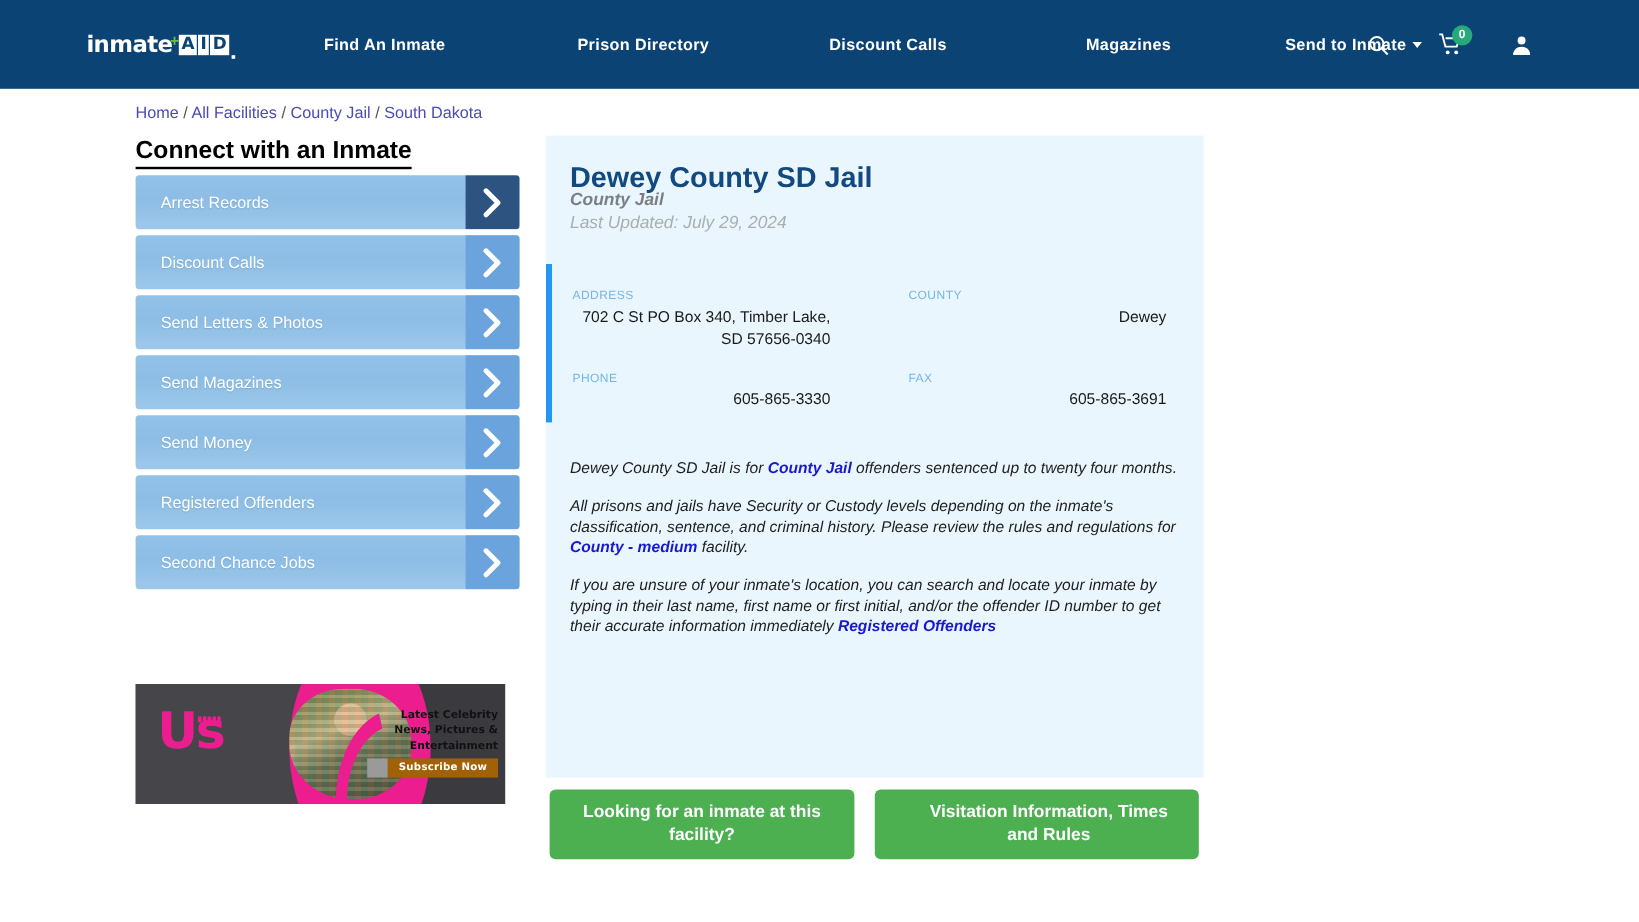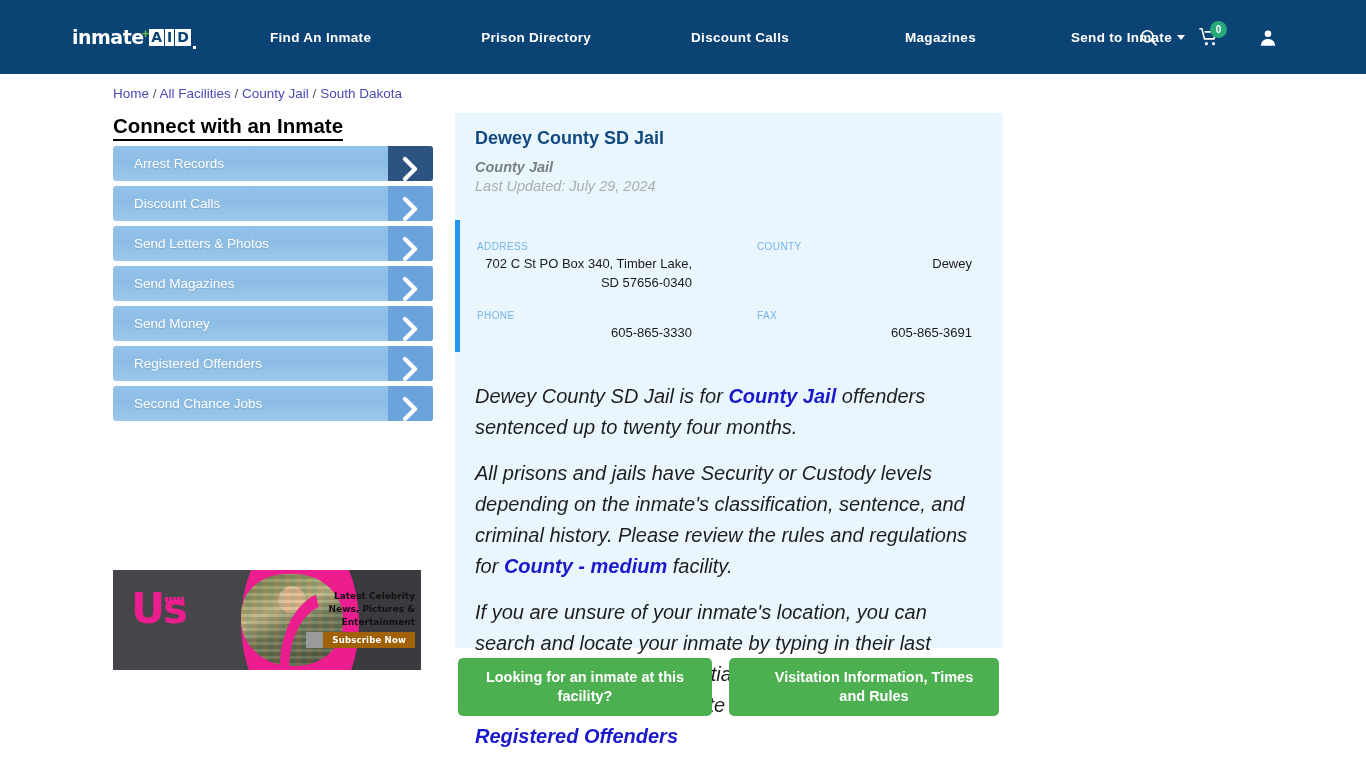"Dewey County SD Jail" .panel-title { font-size: 18px -> 24px; top: 15px -> 22px }
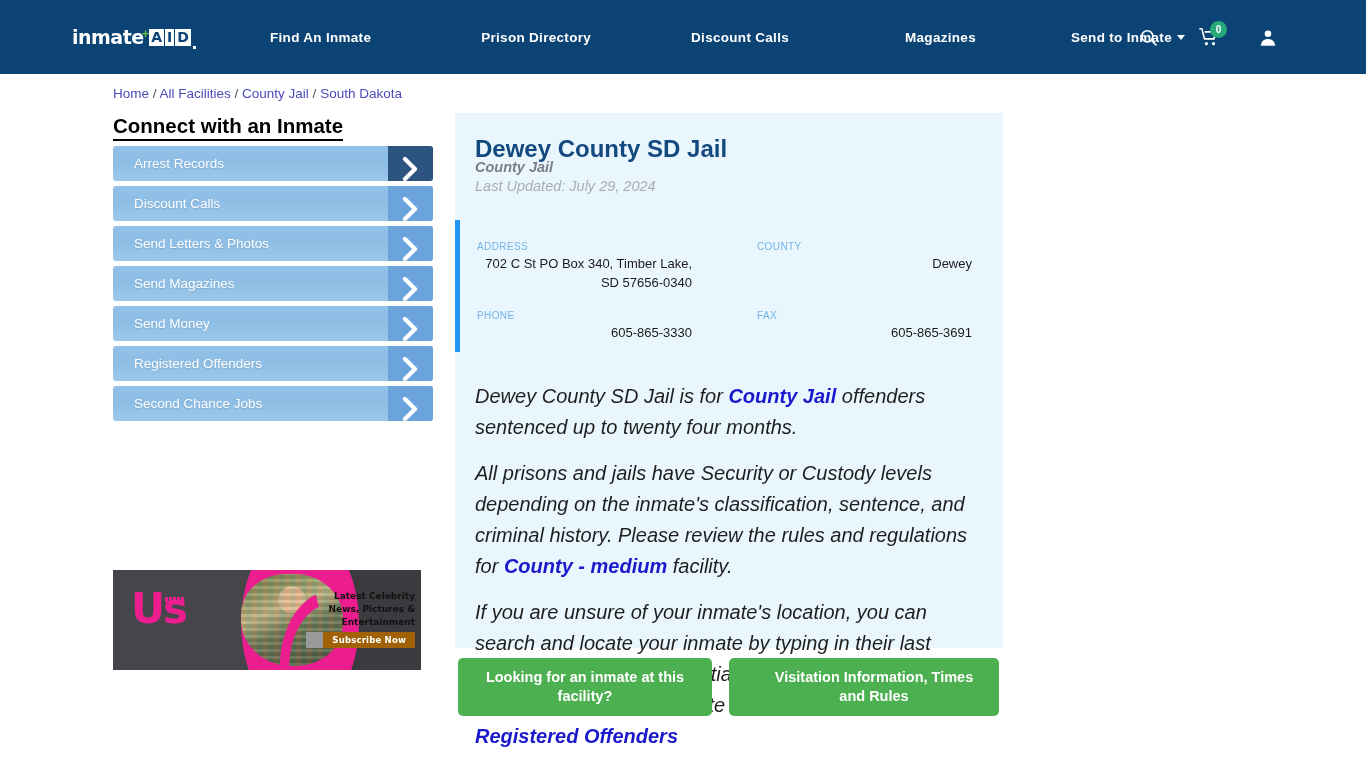"Arrest Records" .side-item { height: 35px -> 45px }
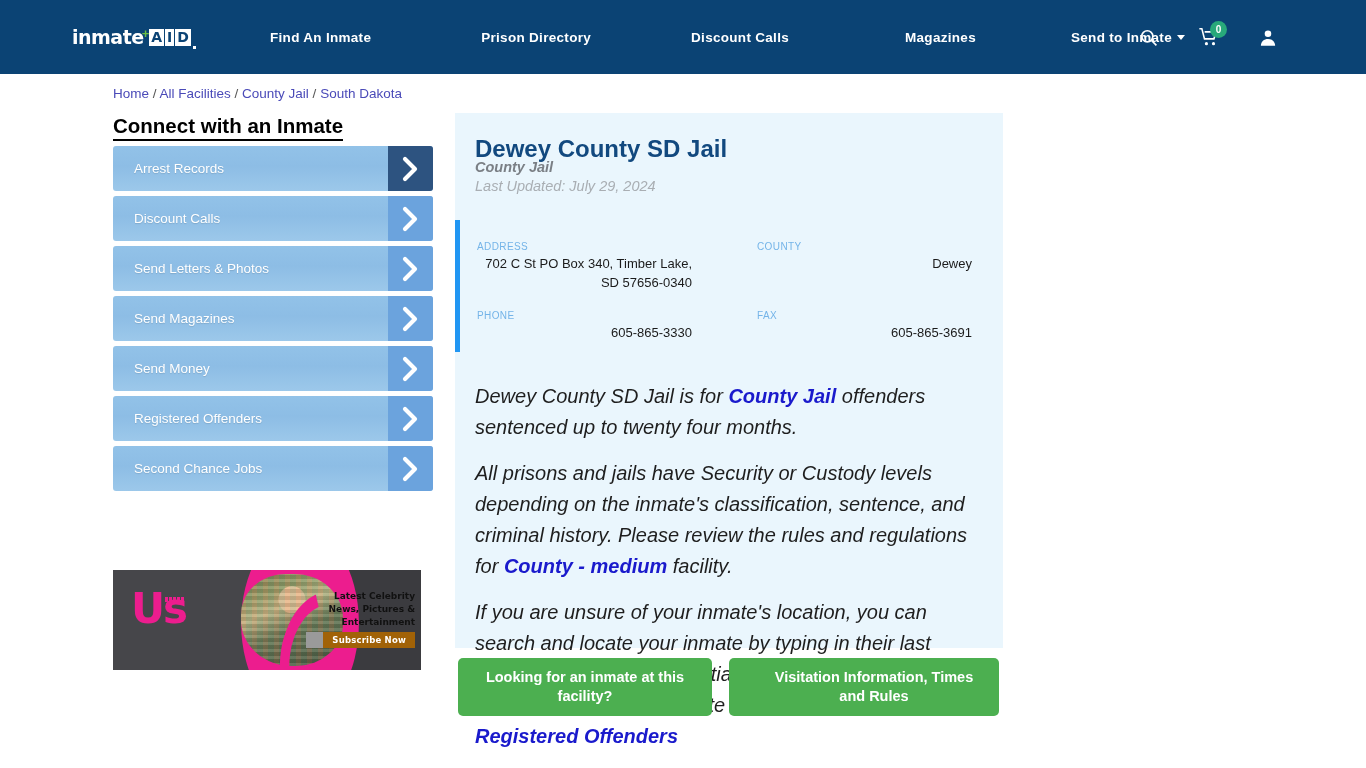"Dewey County SD Jail is" .body-copy p { font-size: 20px -> 13px; line-height: 31px -> 17px }
